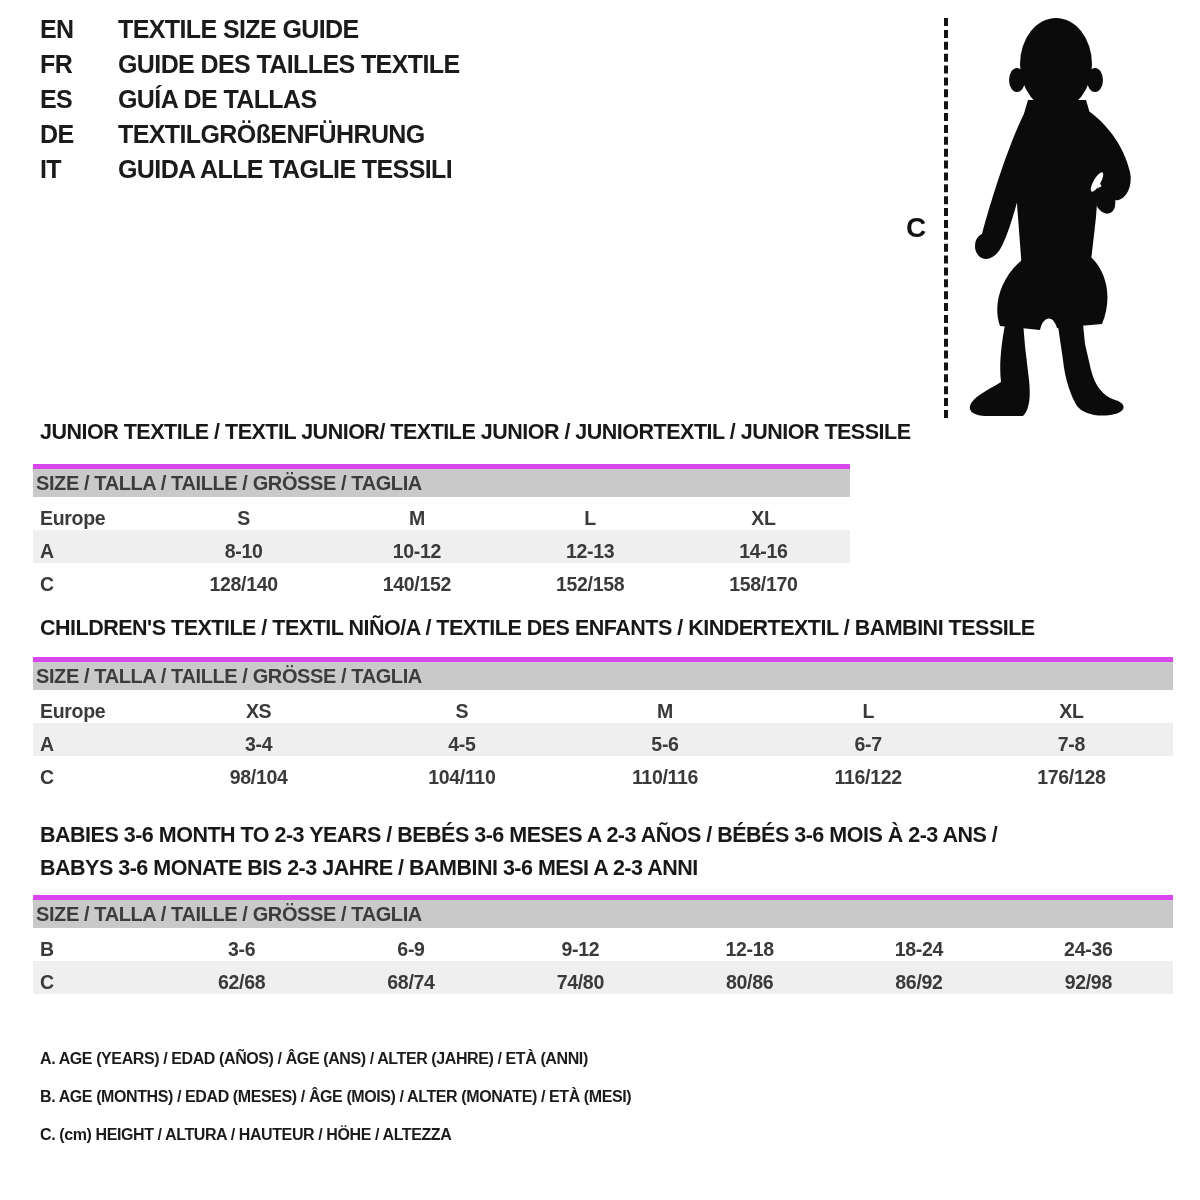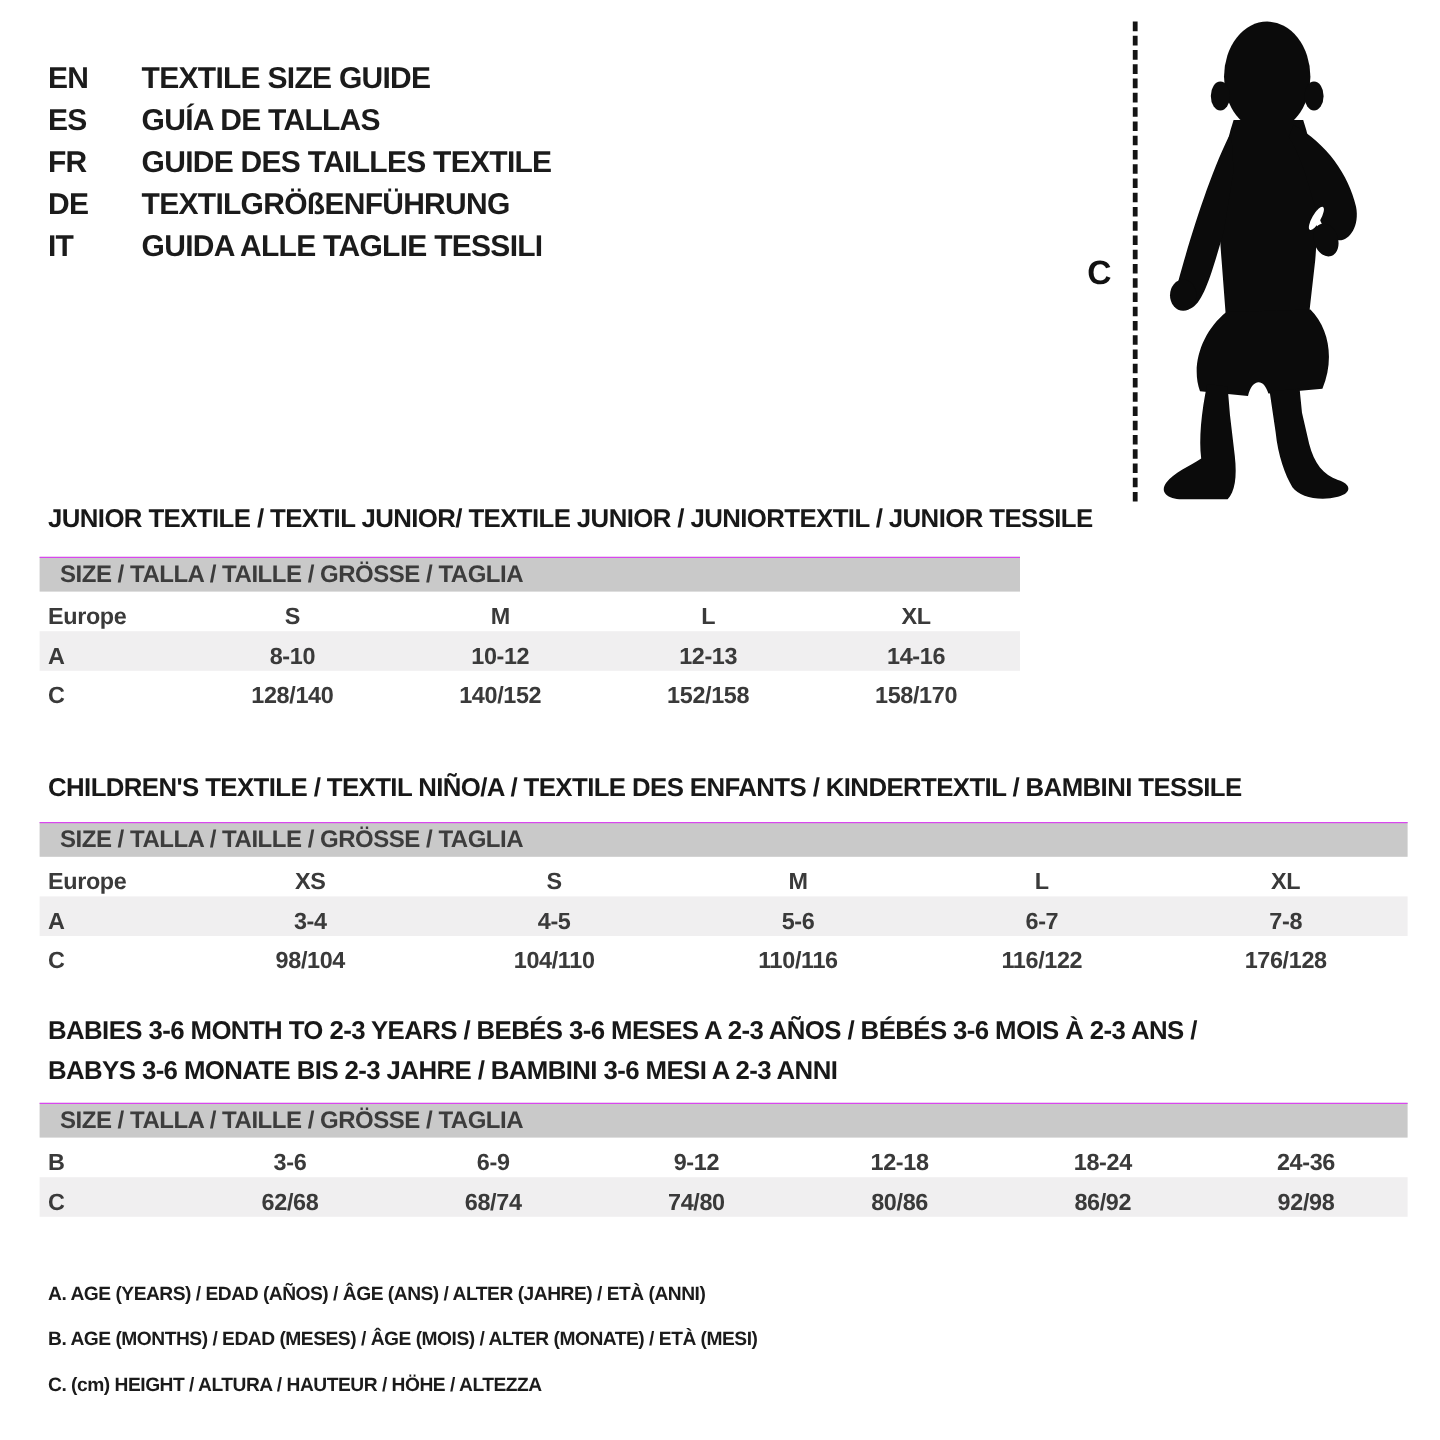"EN" .lang-block { top: 48px -> 12px }
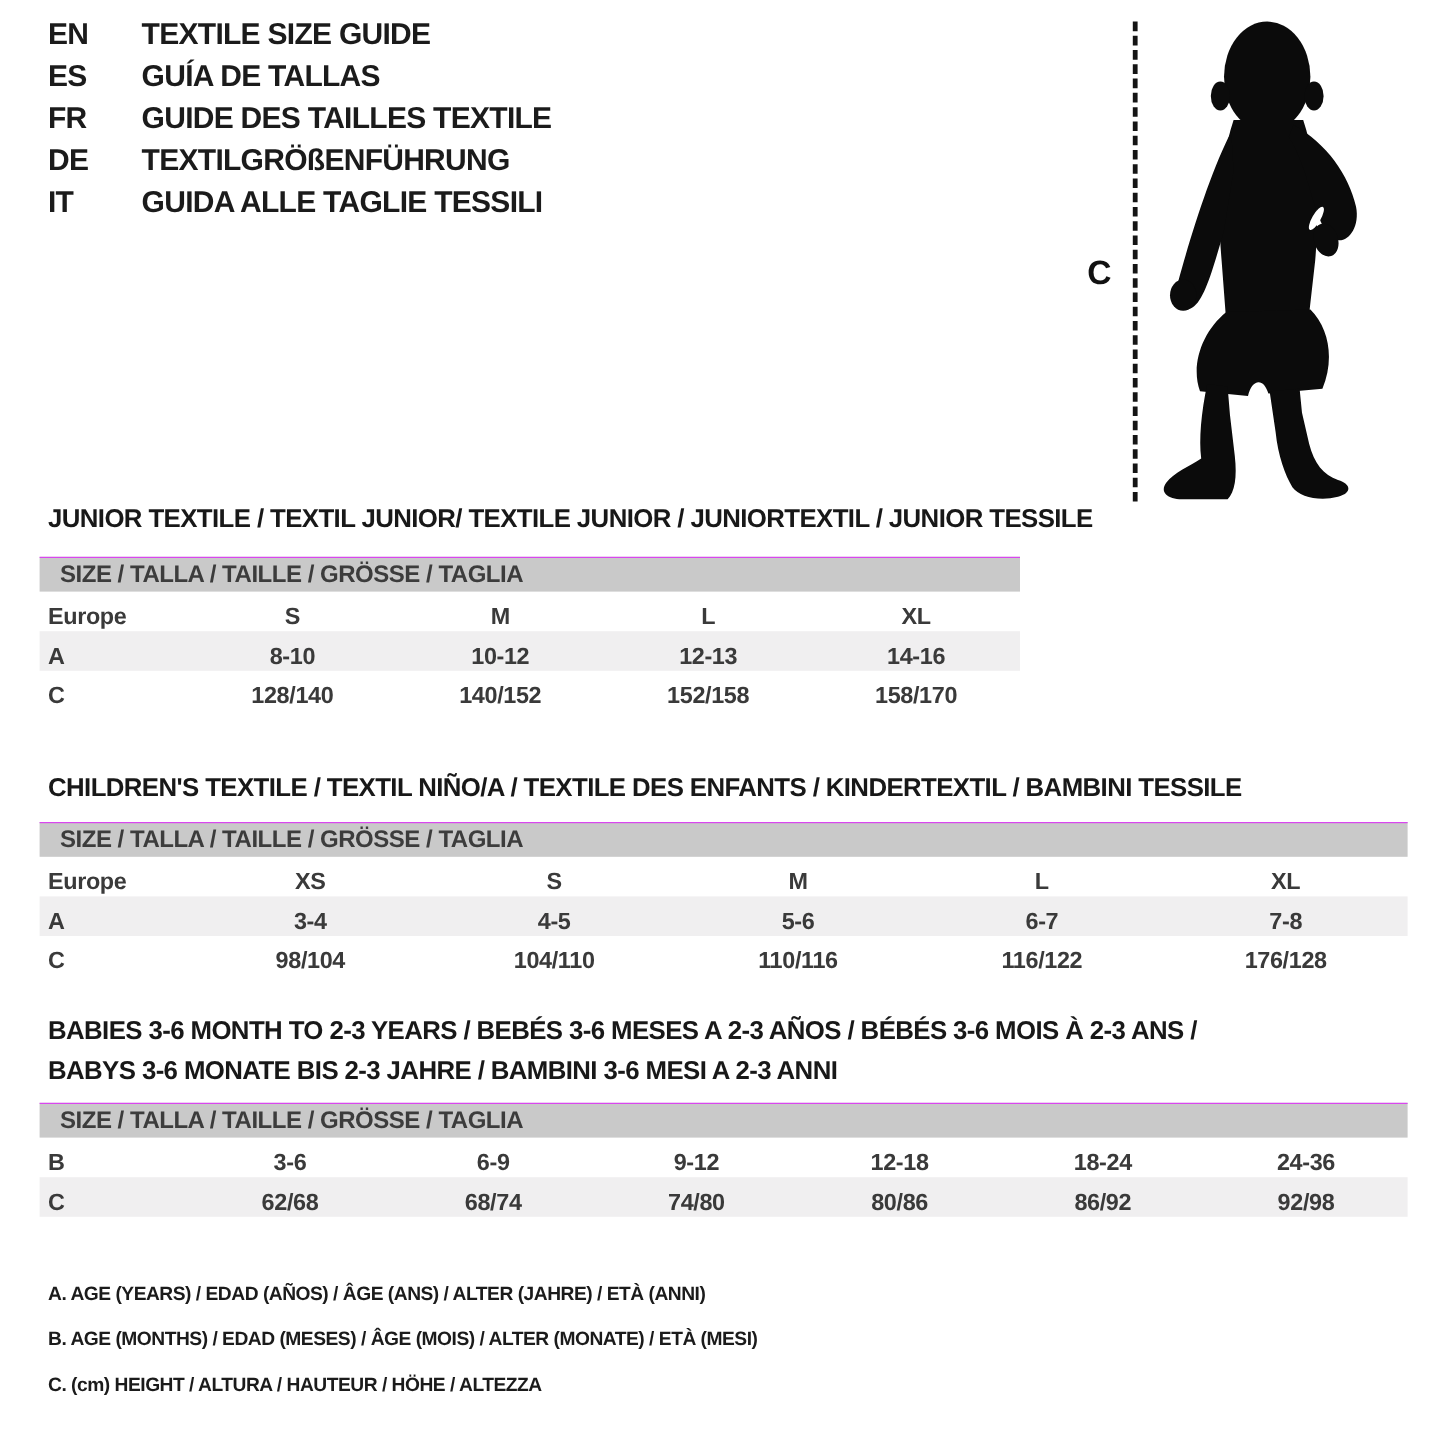"ES" div.lang-row { order: before "FR" -> after "FR" }
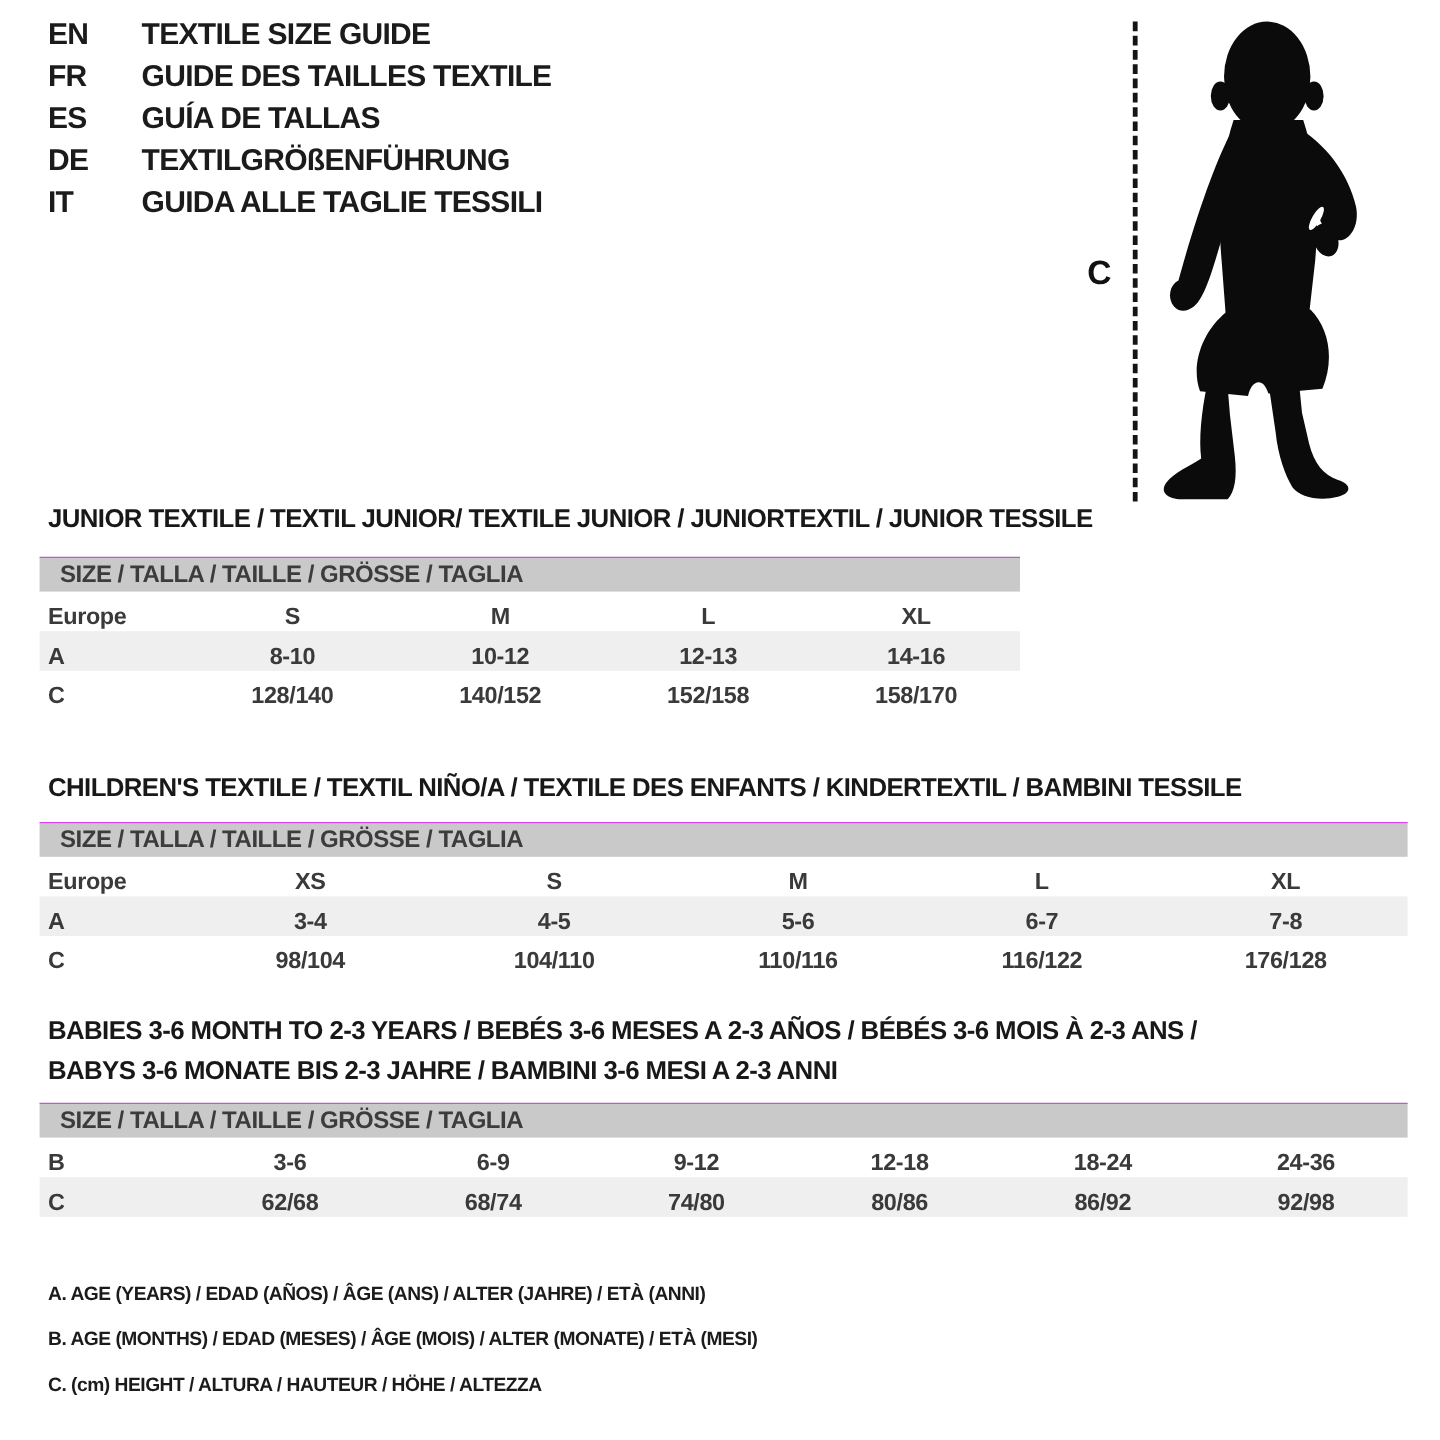"SIZE / TALLA / TAILLE" .tbl-head { border-top: 1px solid #d946ef -> 5px solid #d946ef; padding-left: 17px -> 3px }
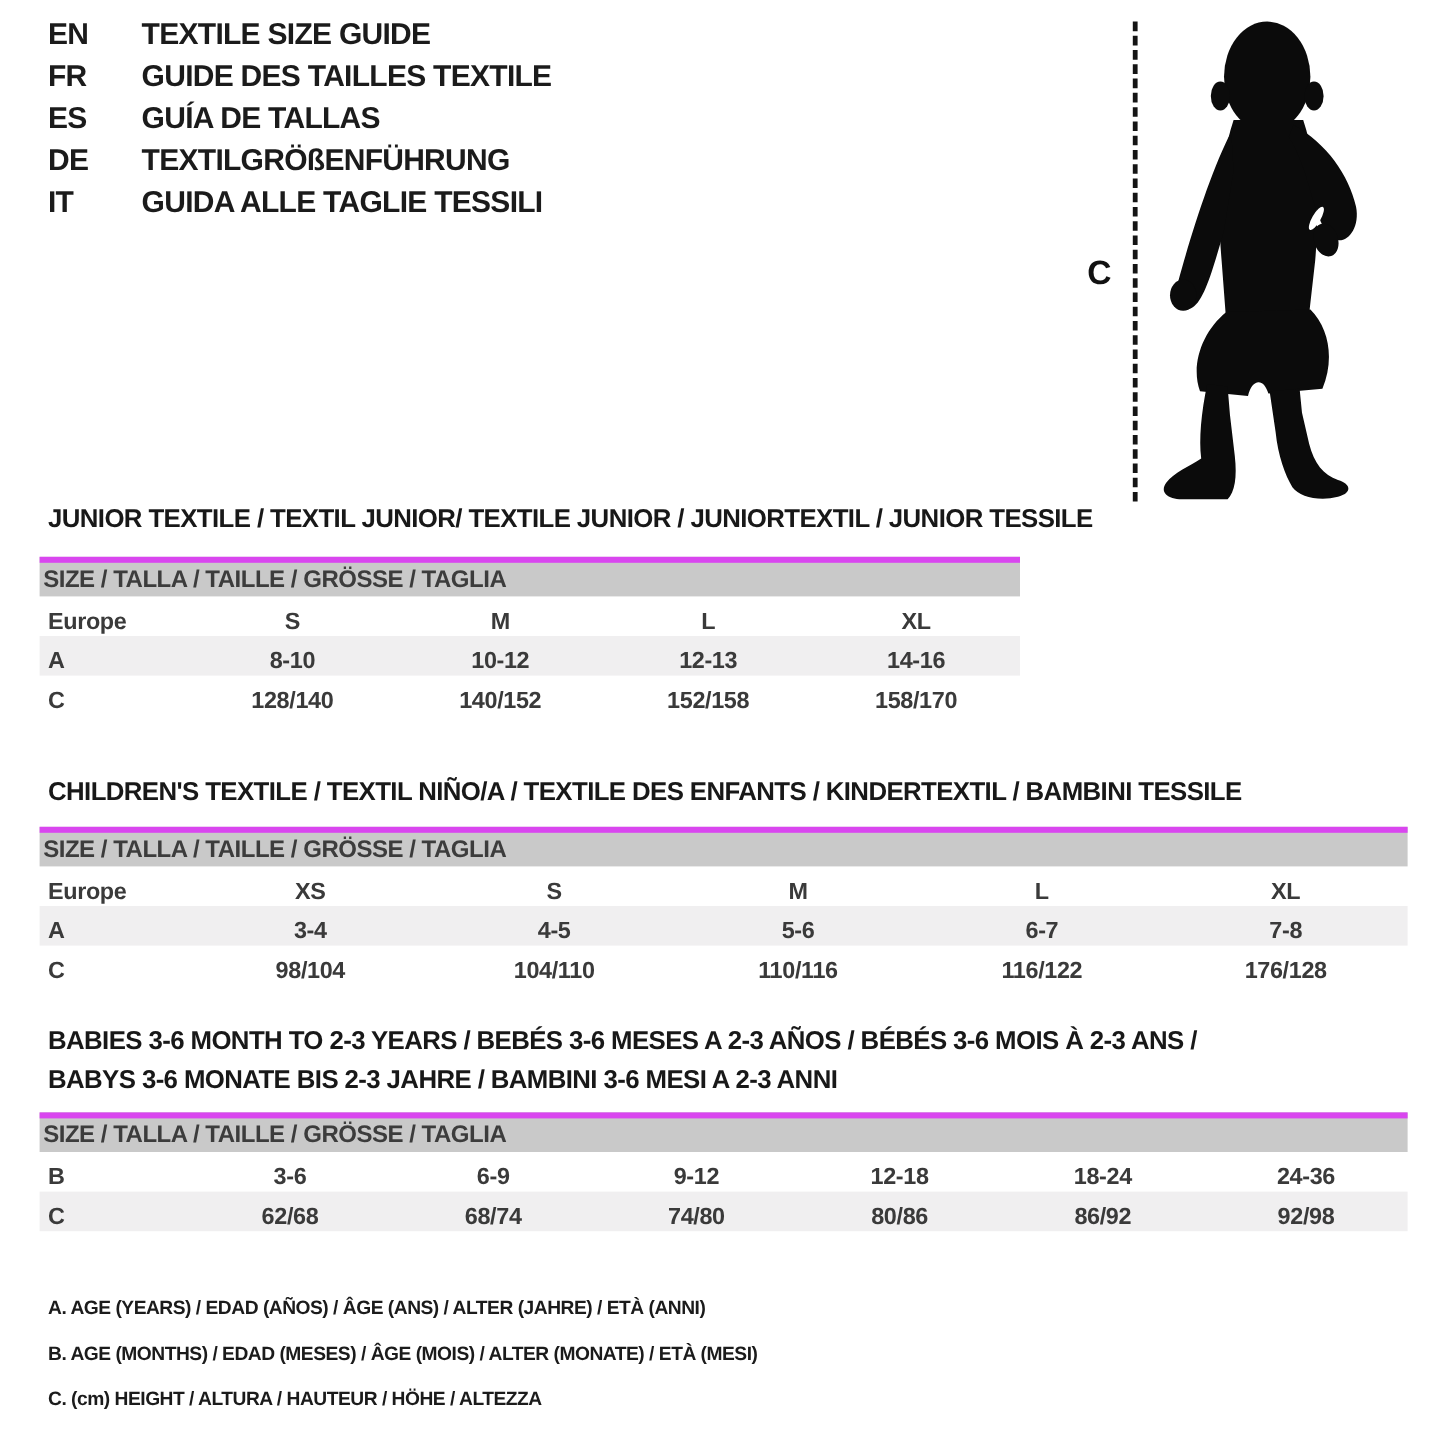"CHILDREN'S TEXTILE / TEXTIL NIÑO/A" .table-block.gap1 { margin-top: 48px -> 16px }
